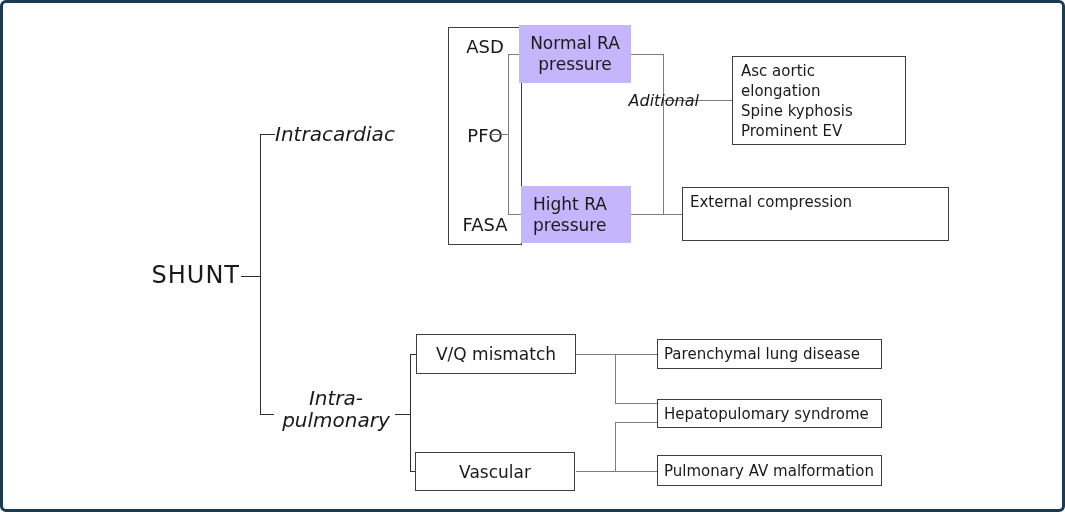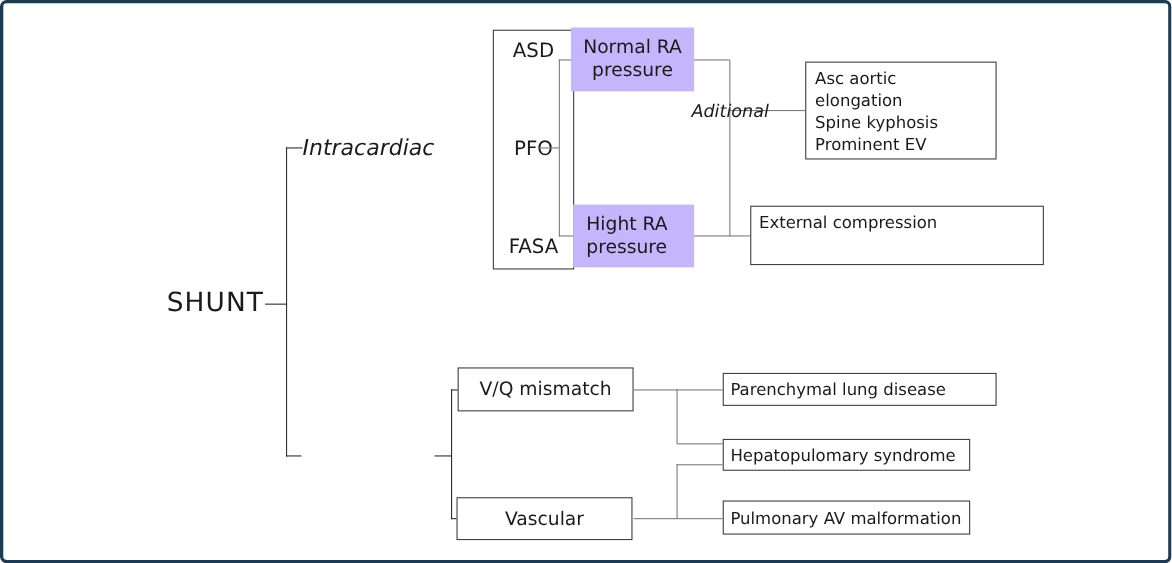"Parenchymal lung disease" div.box { width: 249px -> 225px }
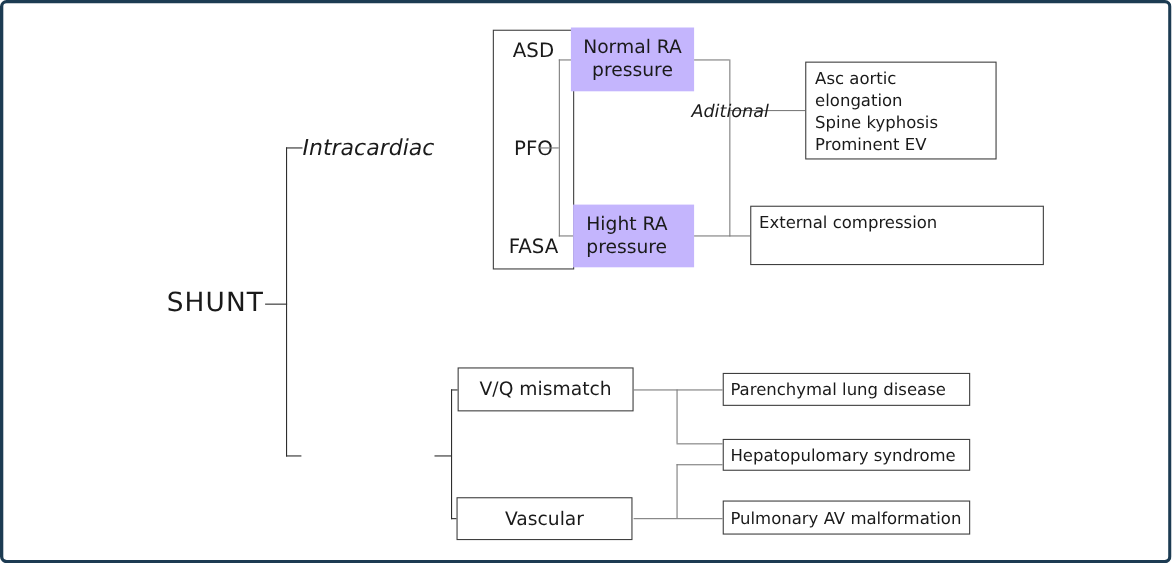"Intra-" div.lbl { html: none -> <div> <span>Intra-</span><br> <span>pulmonary</span> </div> }
